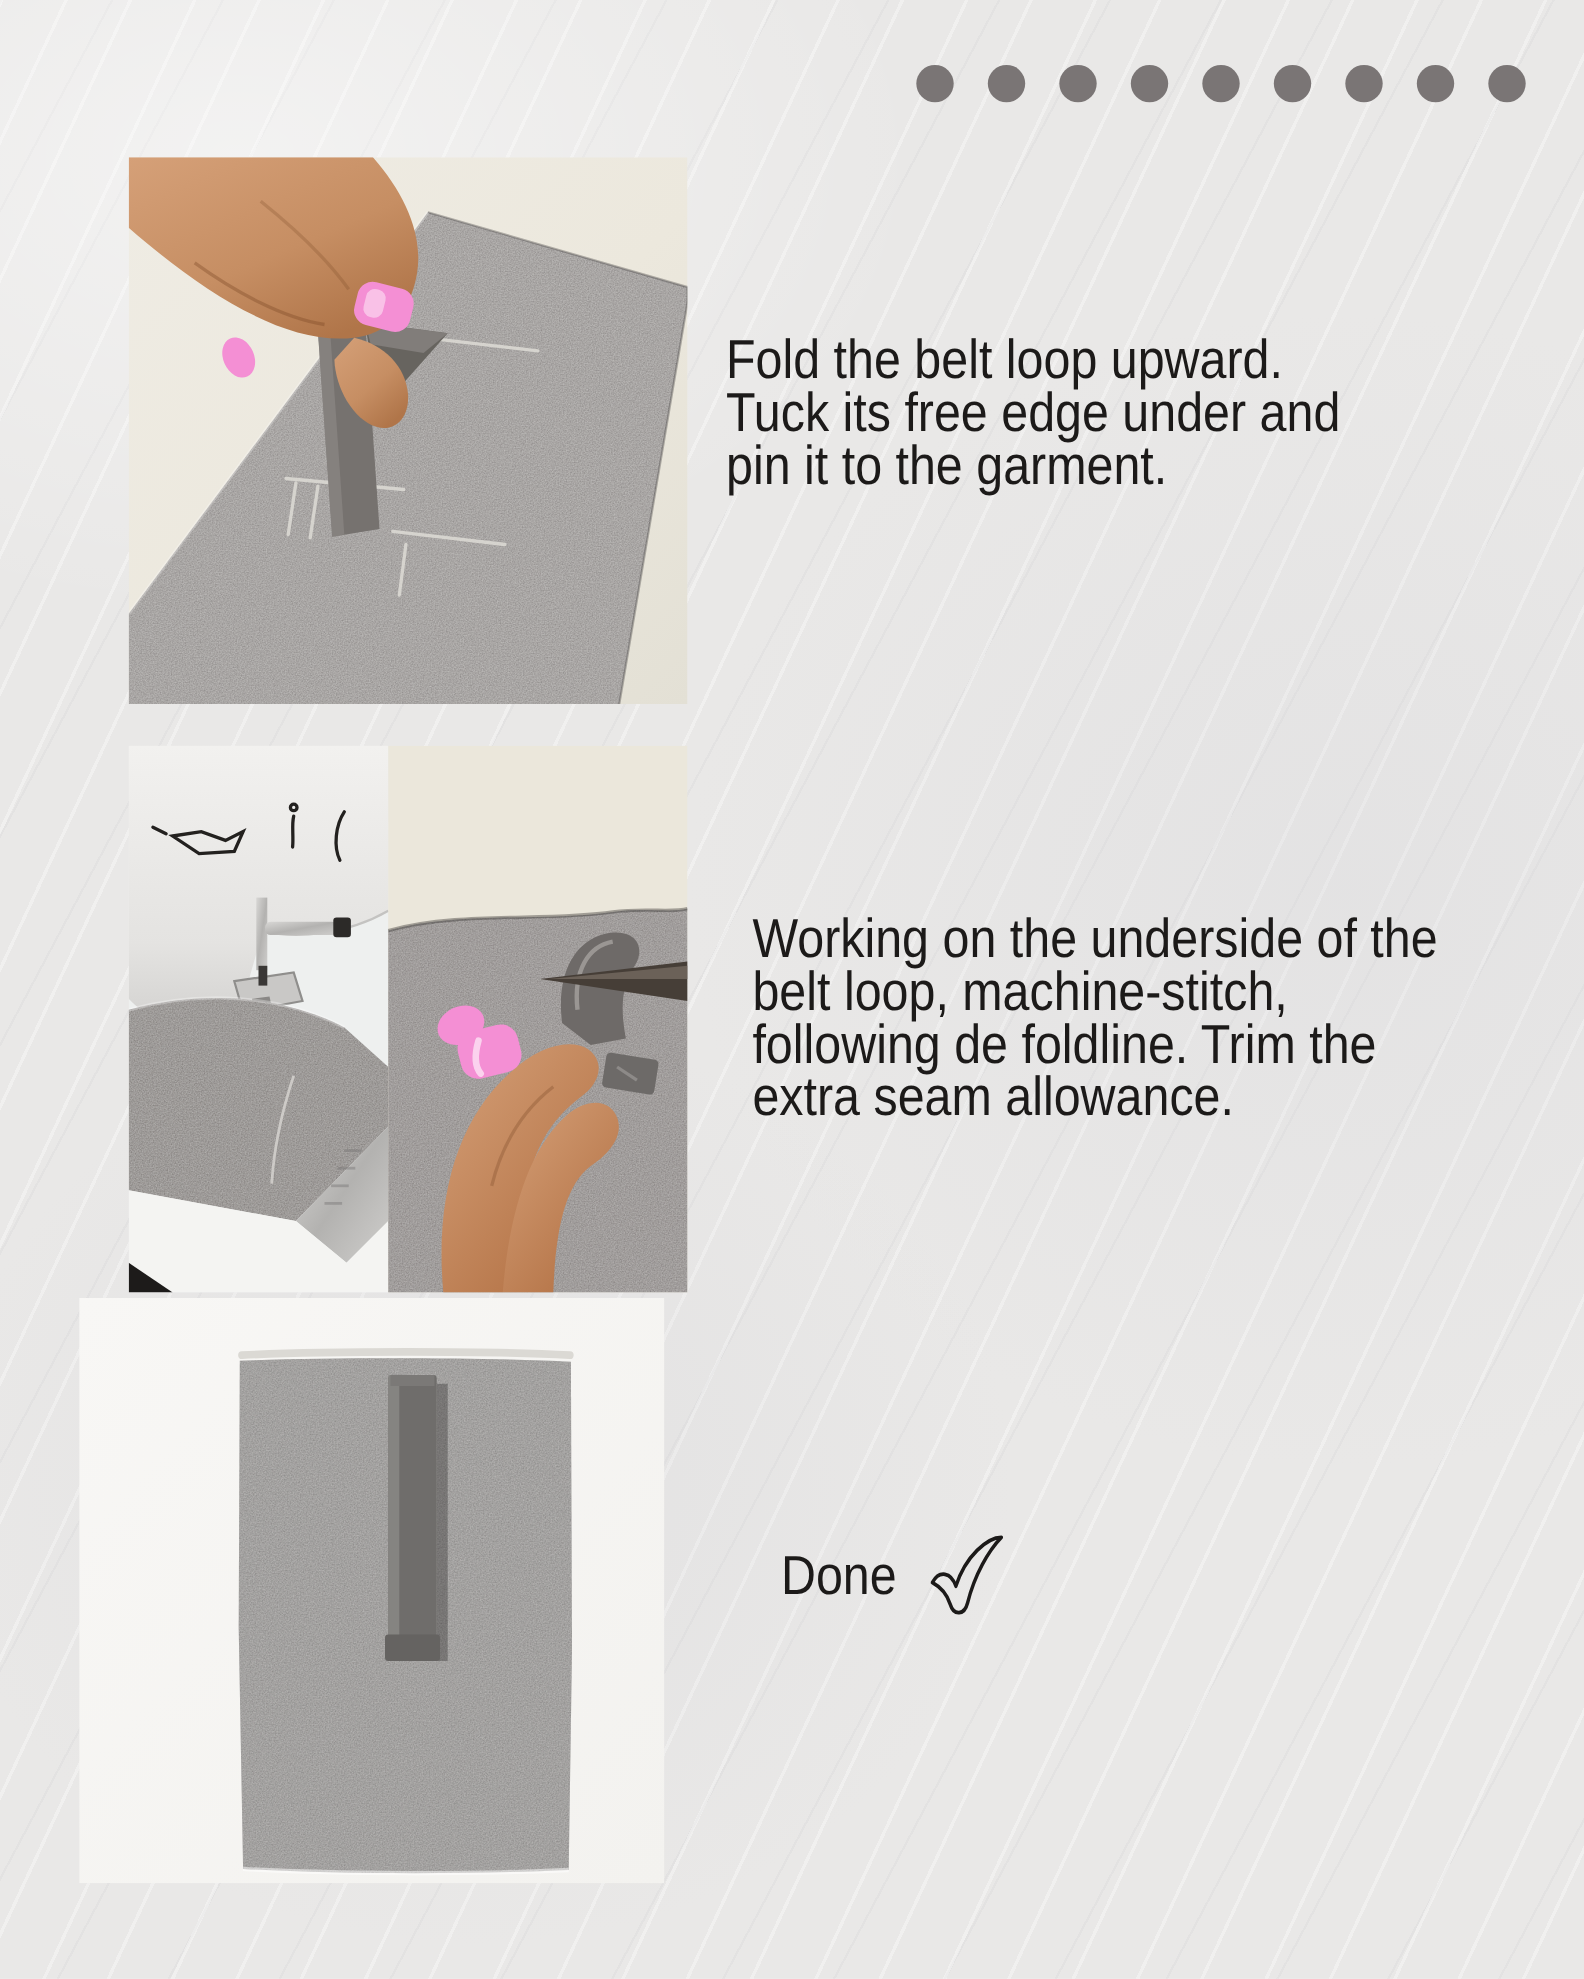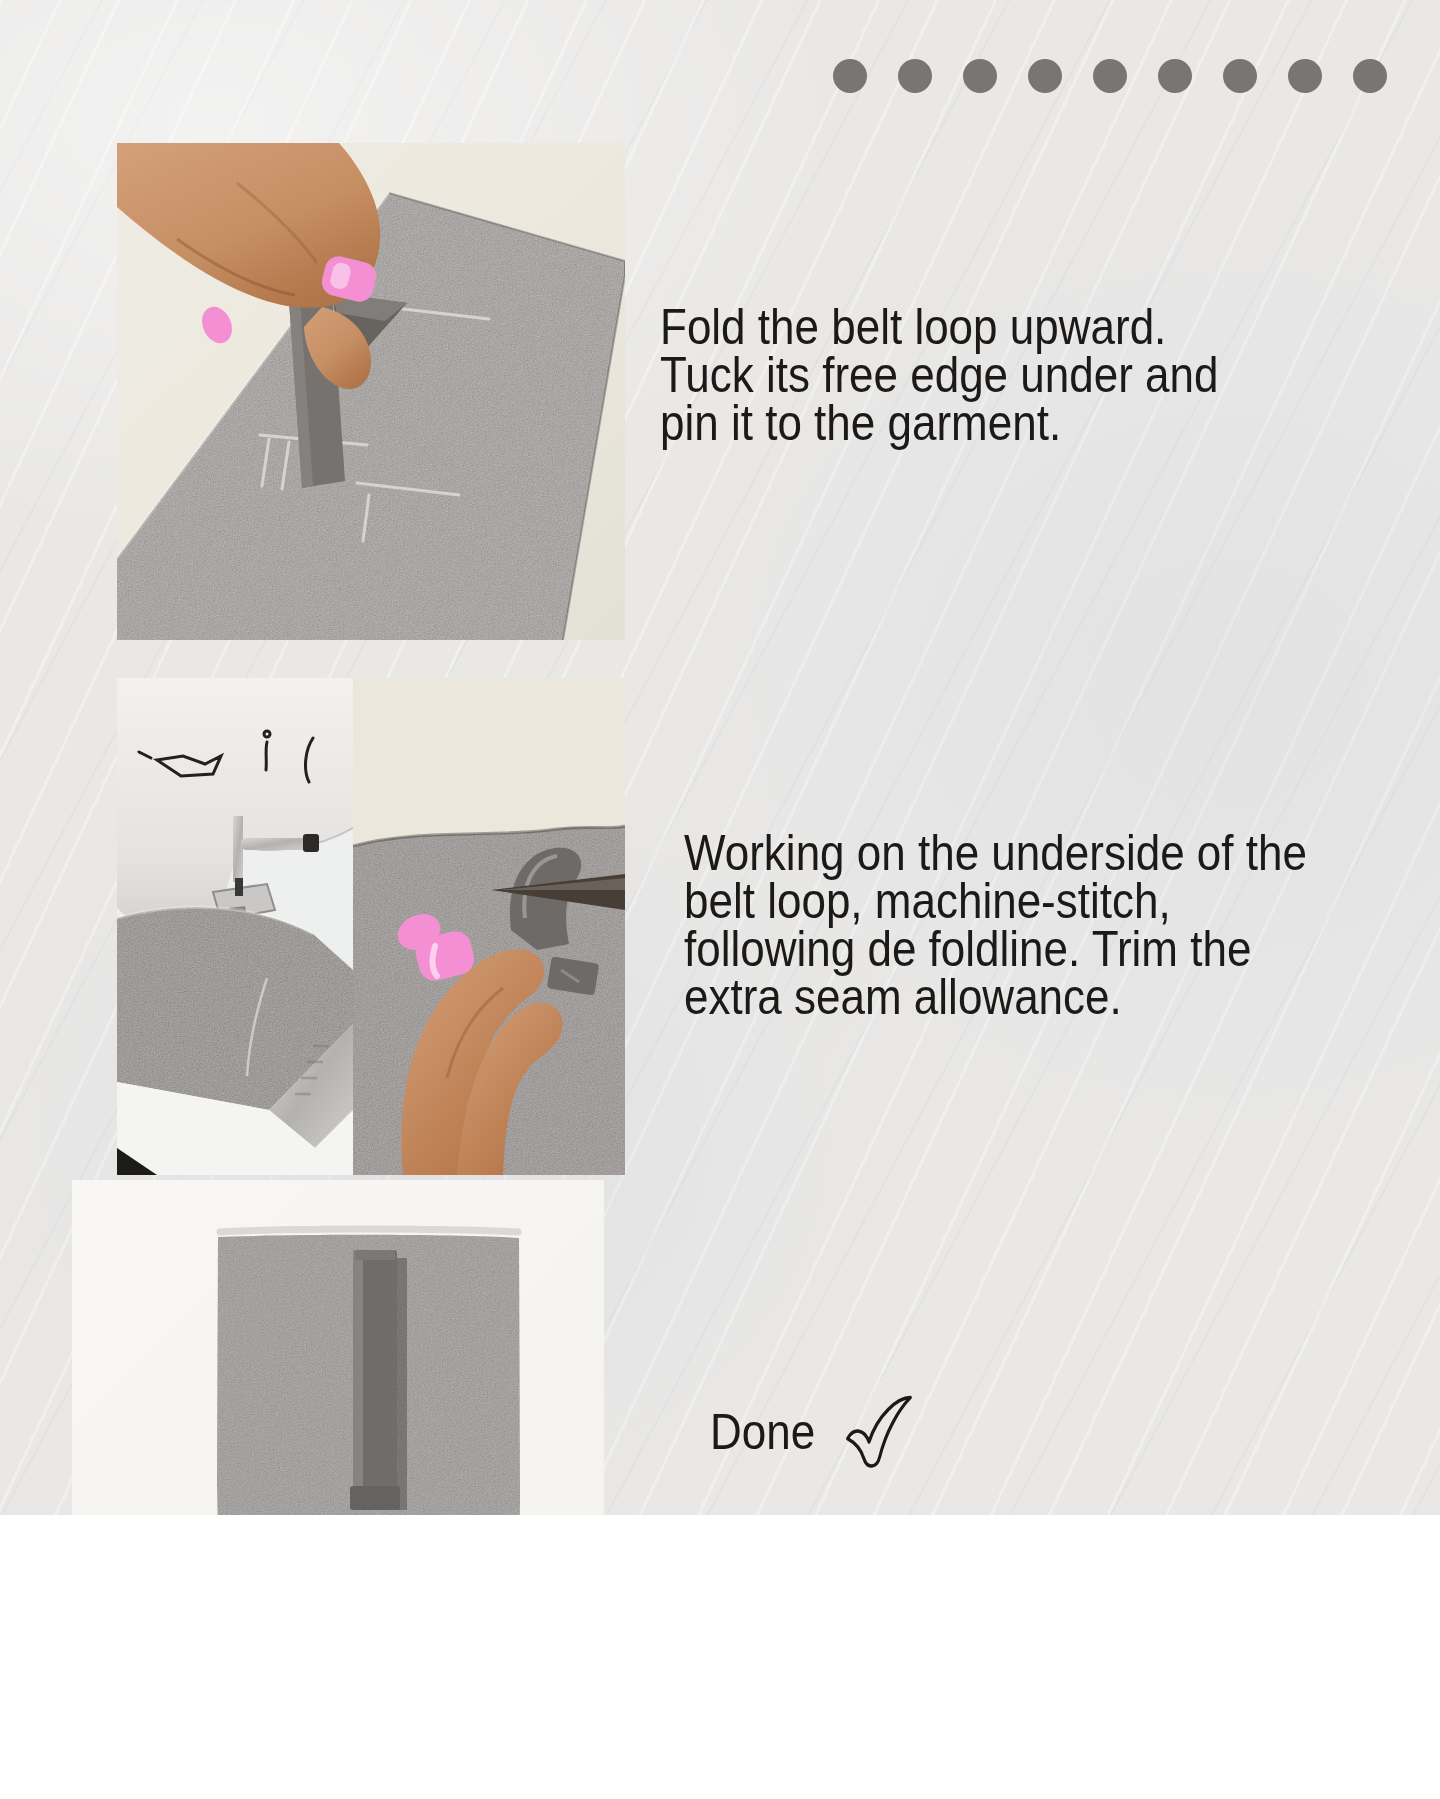"Fold the belt loop upward." .canvas { height: 1515px -> 1799px }
